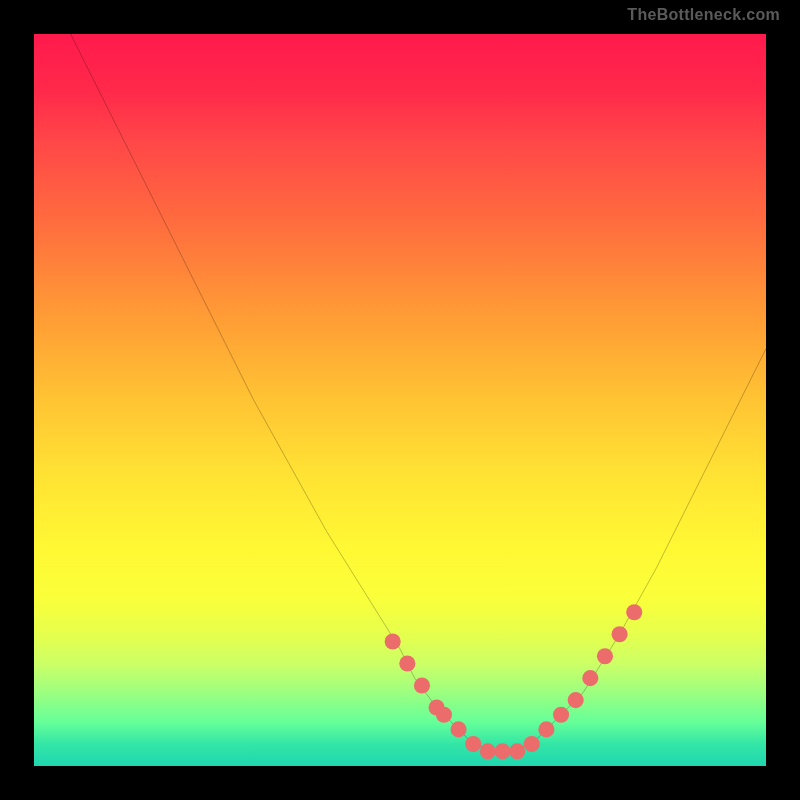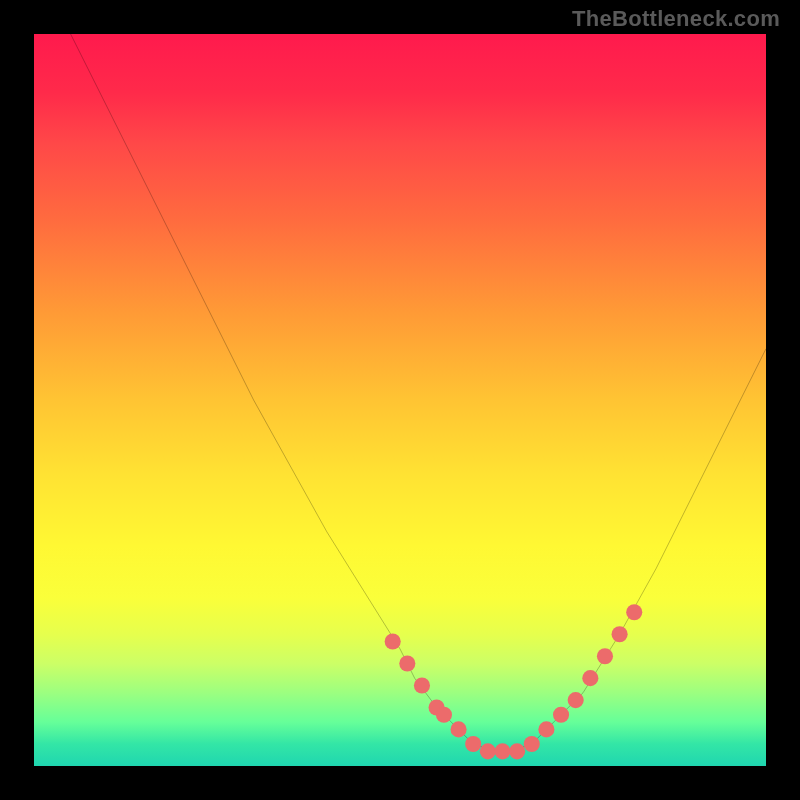"TheBottleneck.com" .watermark { font-size: 22px -> 16px }
